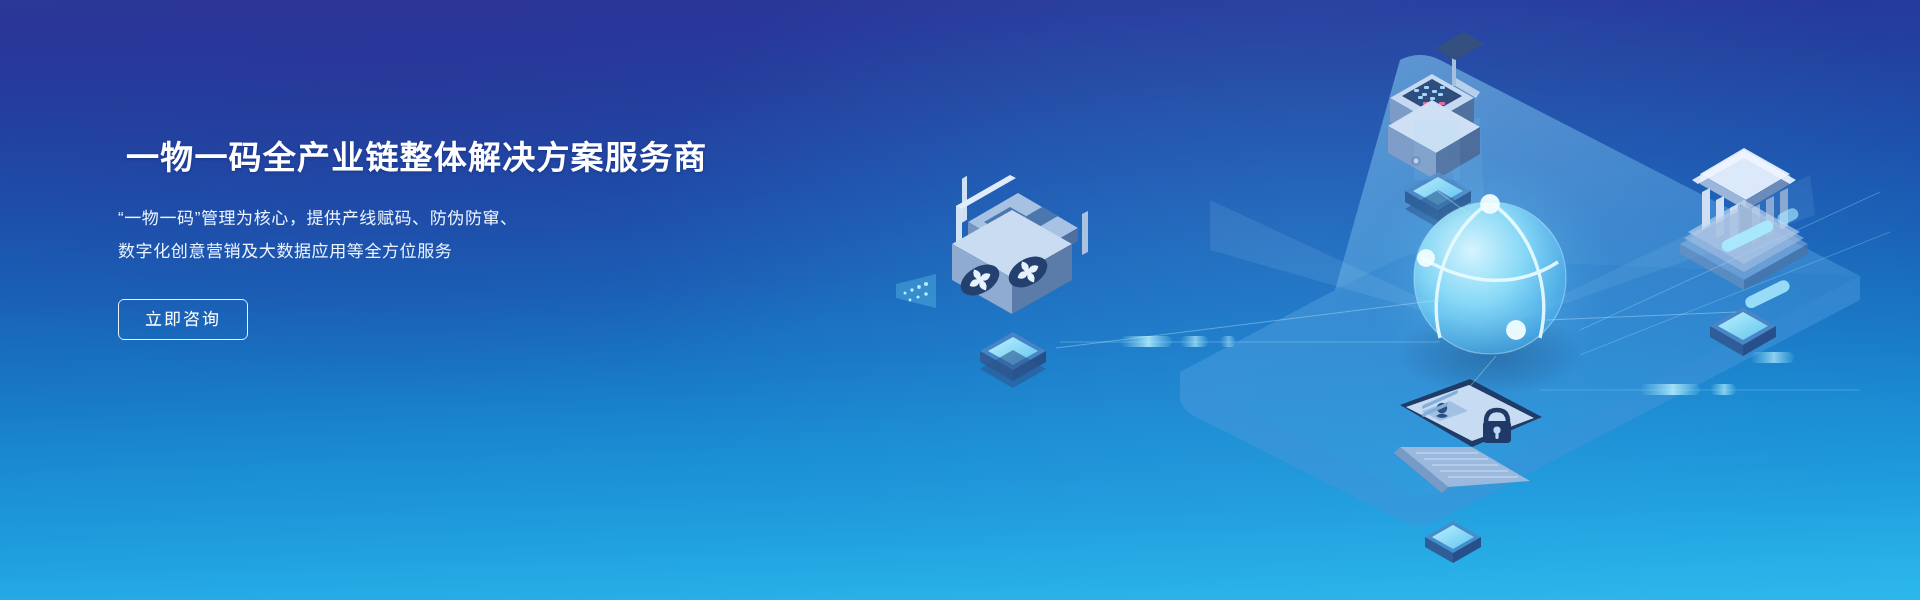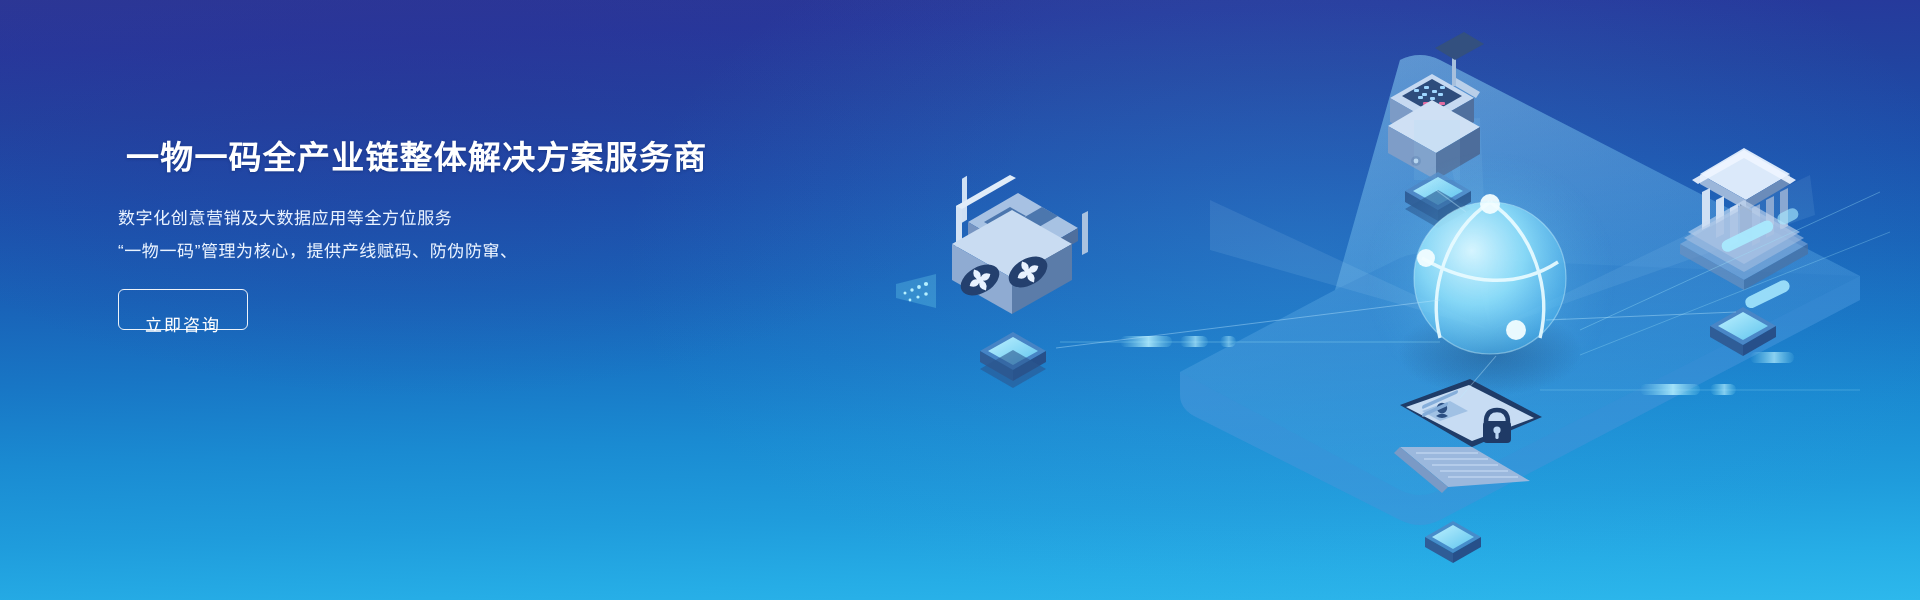"数字化创意营销及大数据应用等全方位服务" span.ln { order: before "“一物一码”管理为核心，提供产线赋码、防伪防窜、" -> after "“一物一码”管理为核心，提供产线赋码、防伪防窜、" }
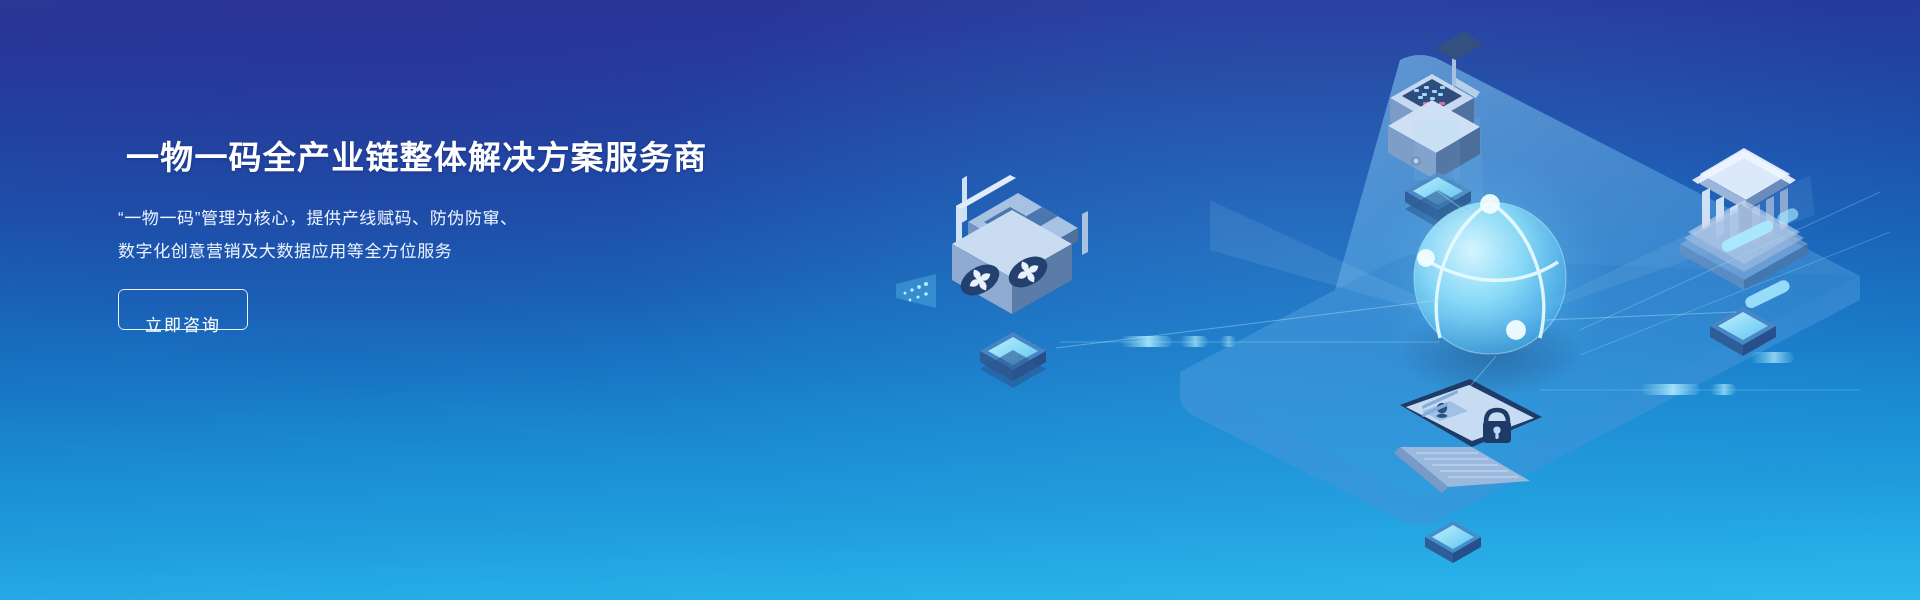"立即咨询" .cta { margin-top: 21px -> 31px; padding: 16px 26px -> 0 26px }
